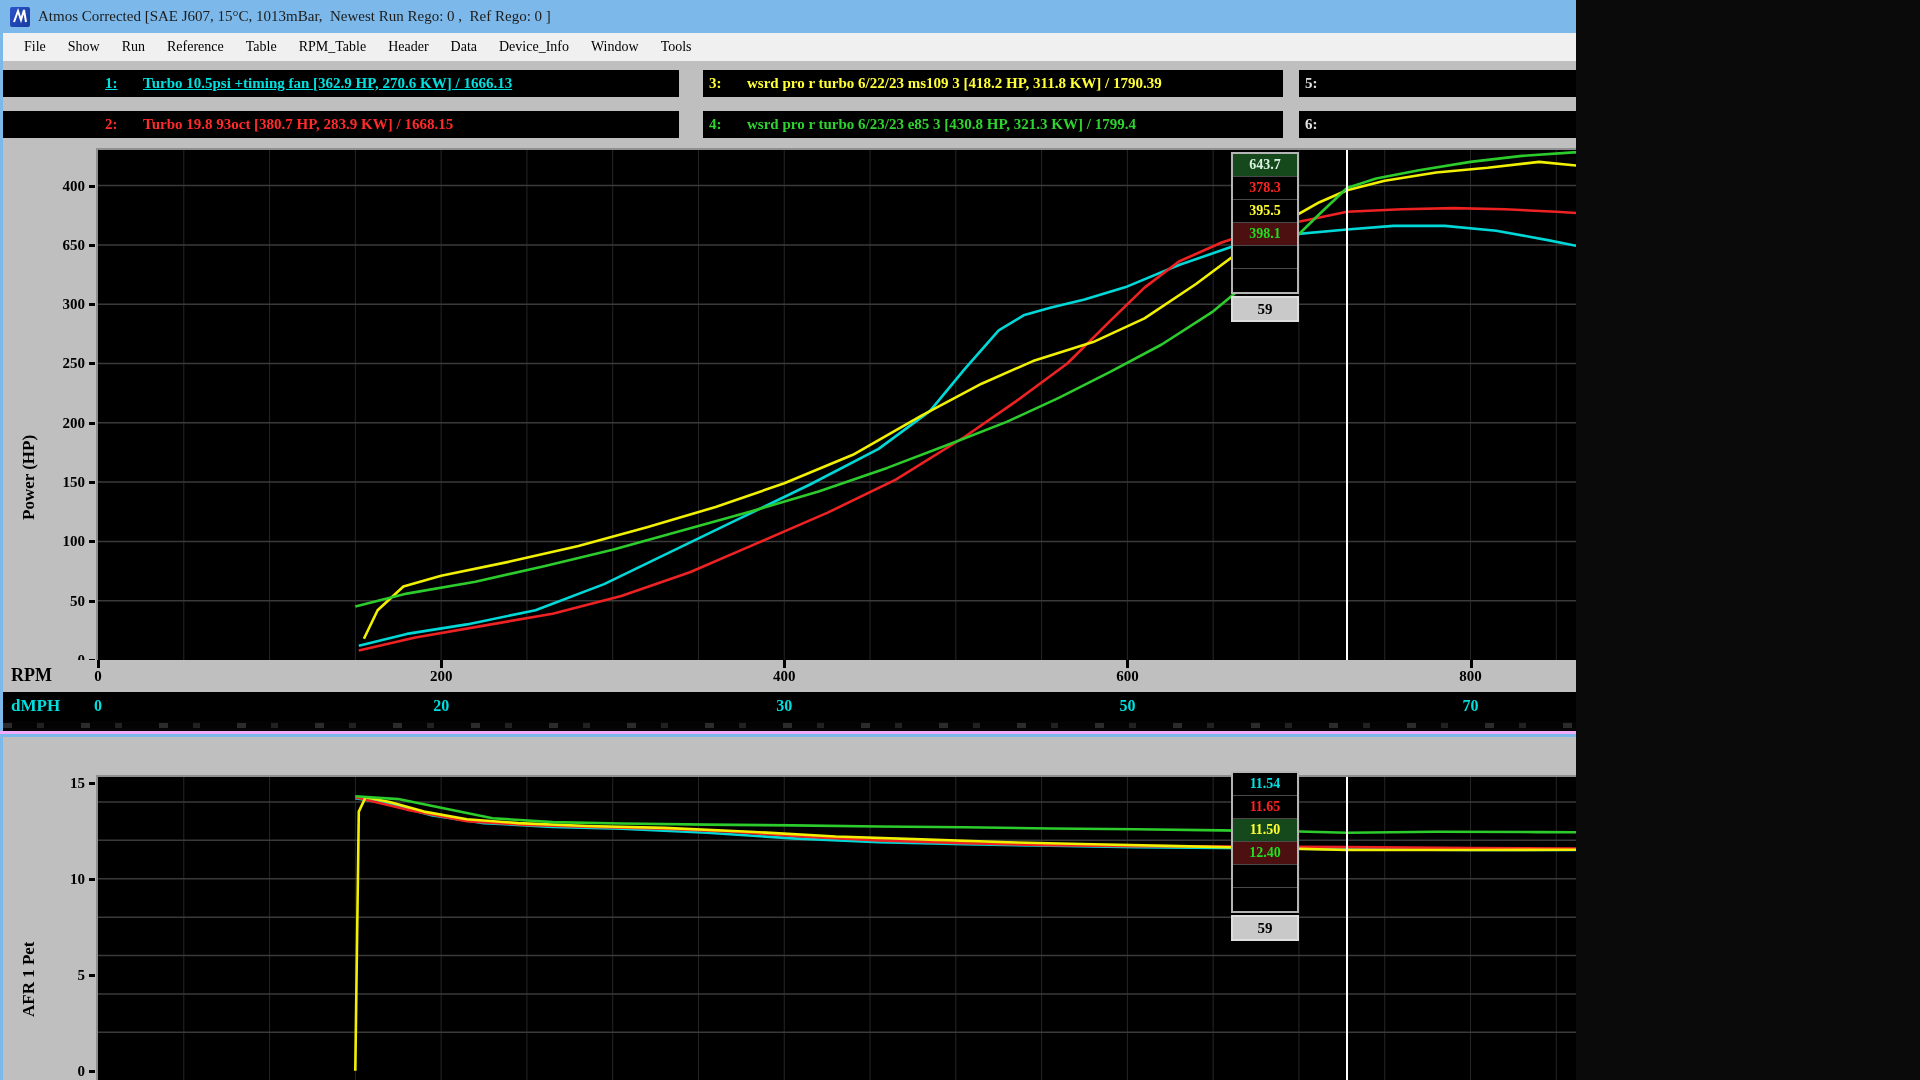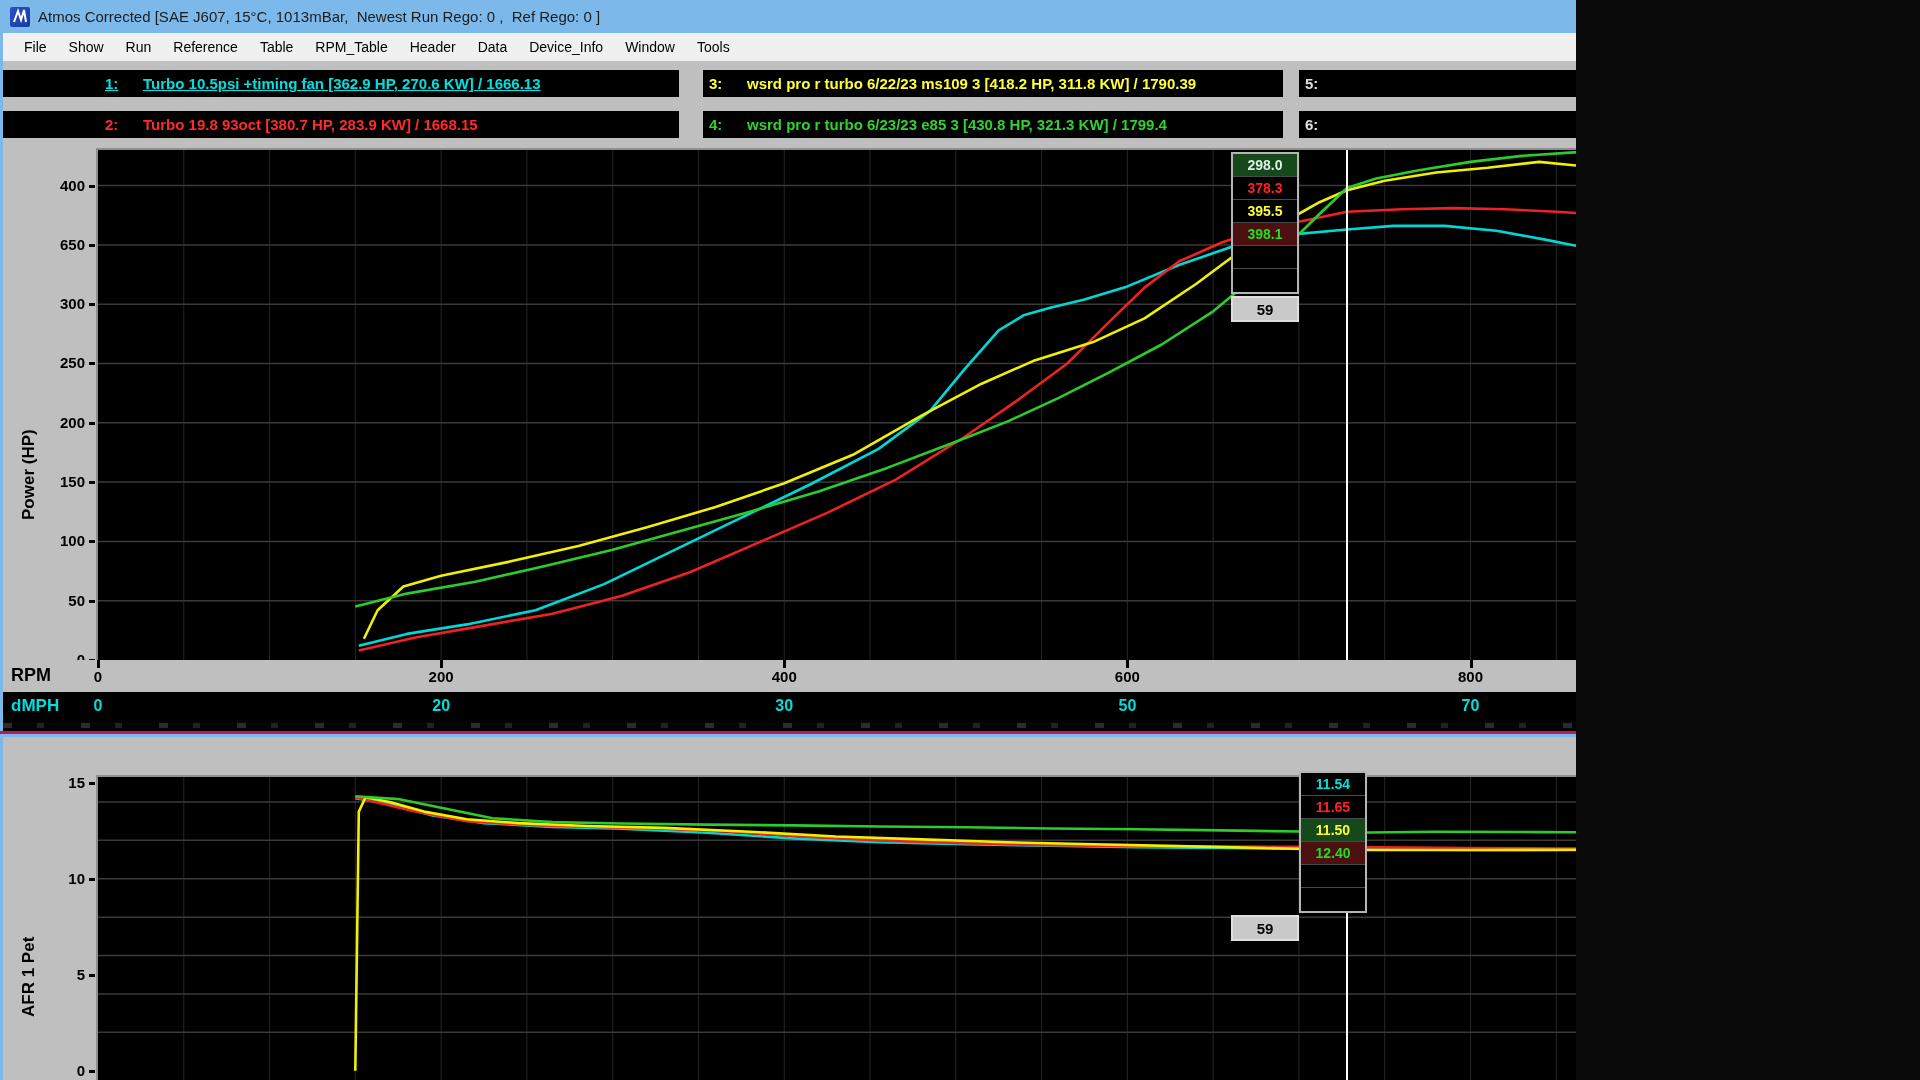"Atmos Corrected [SAE J607, 15°C," #stage { background: #be185d -> #f0abfc; font-family: Liberation Sans, sans-serif -> Liberation Serif, serif }
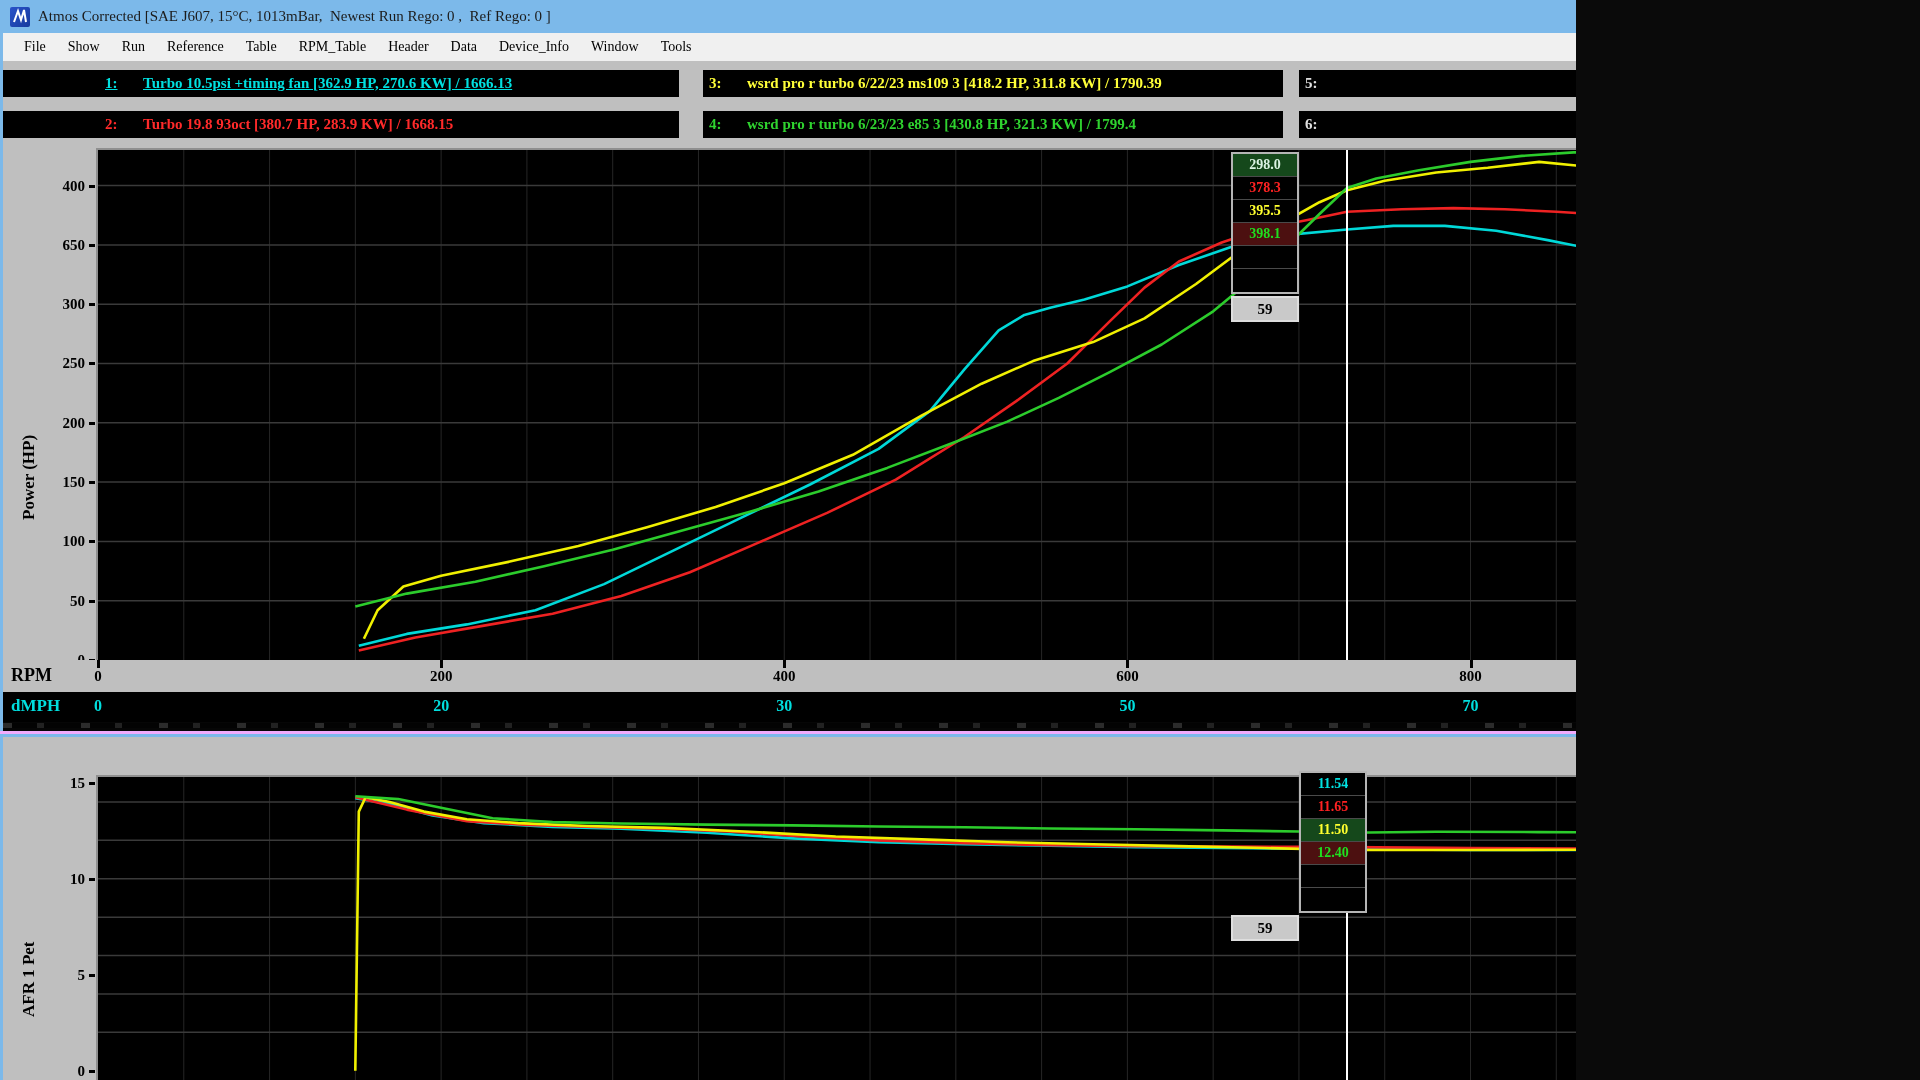"298.0" div.vcell { text: 298.0 -> 643.7 }
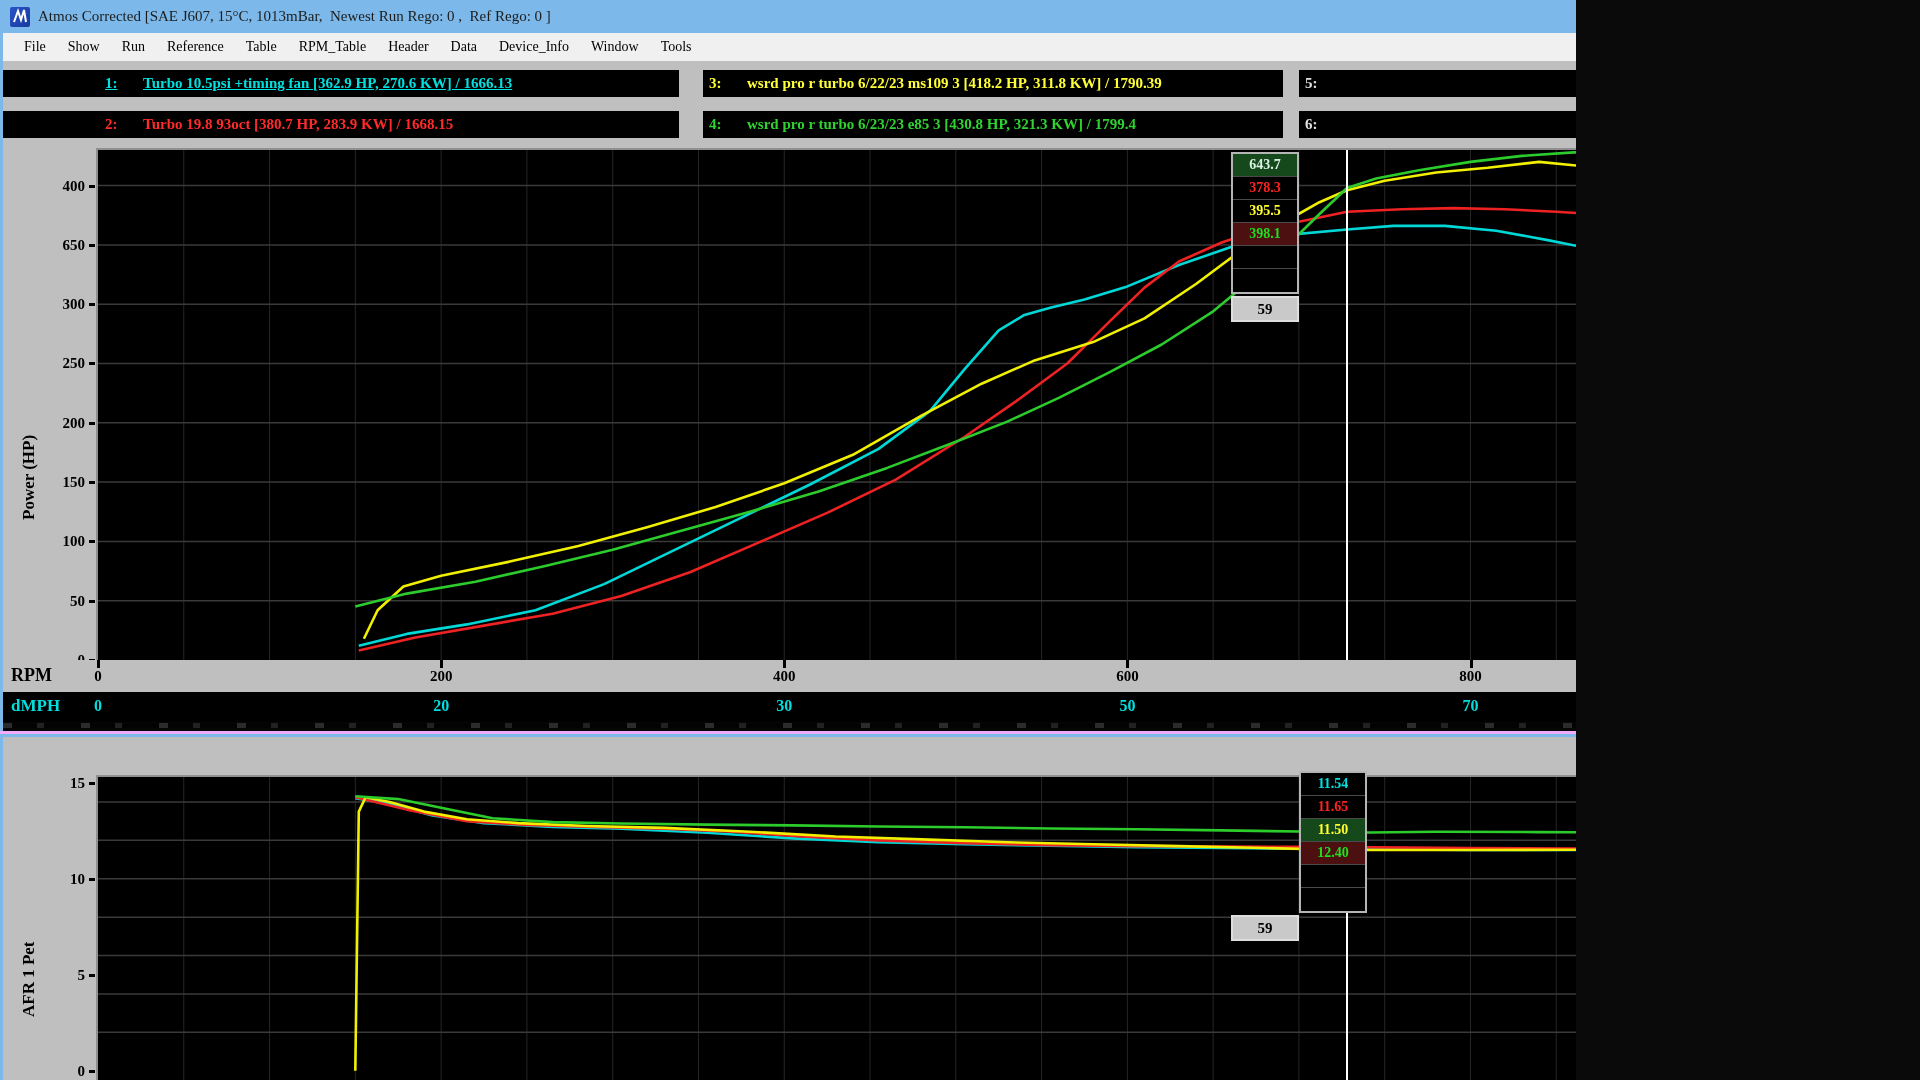"11.54" div.vbox { left: 1296px -> 1228px }
